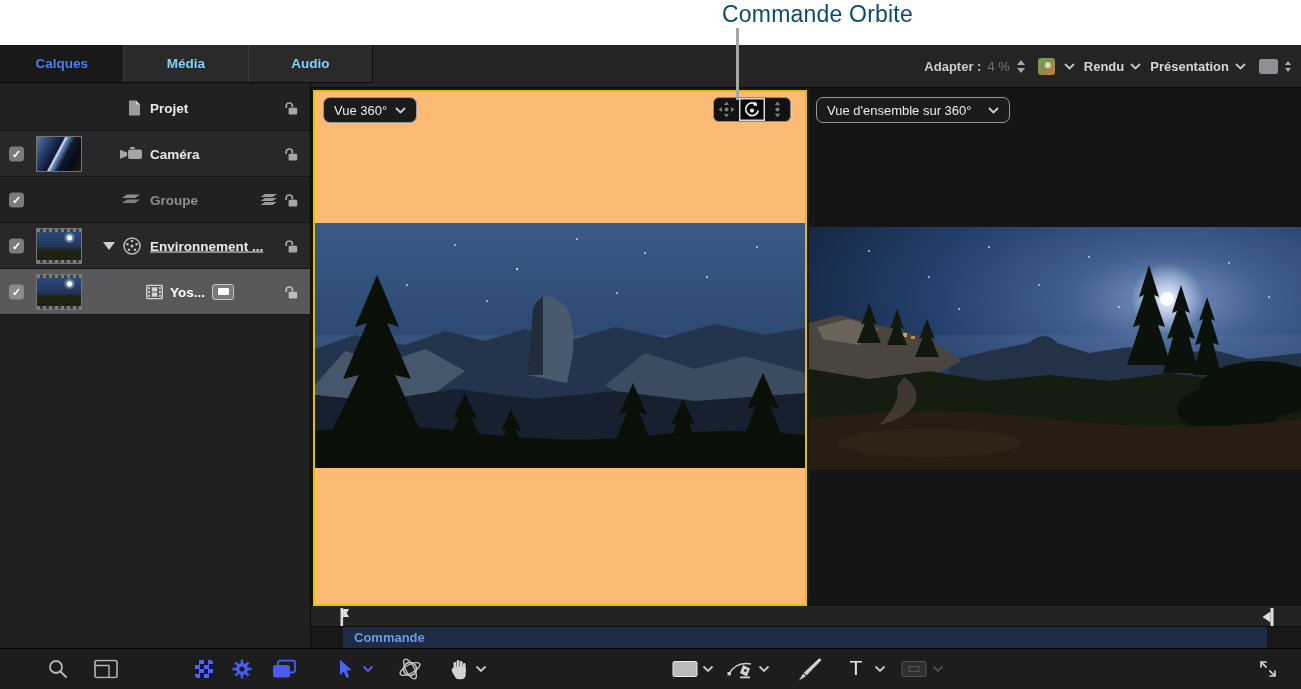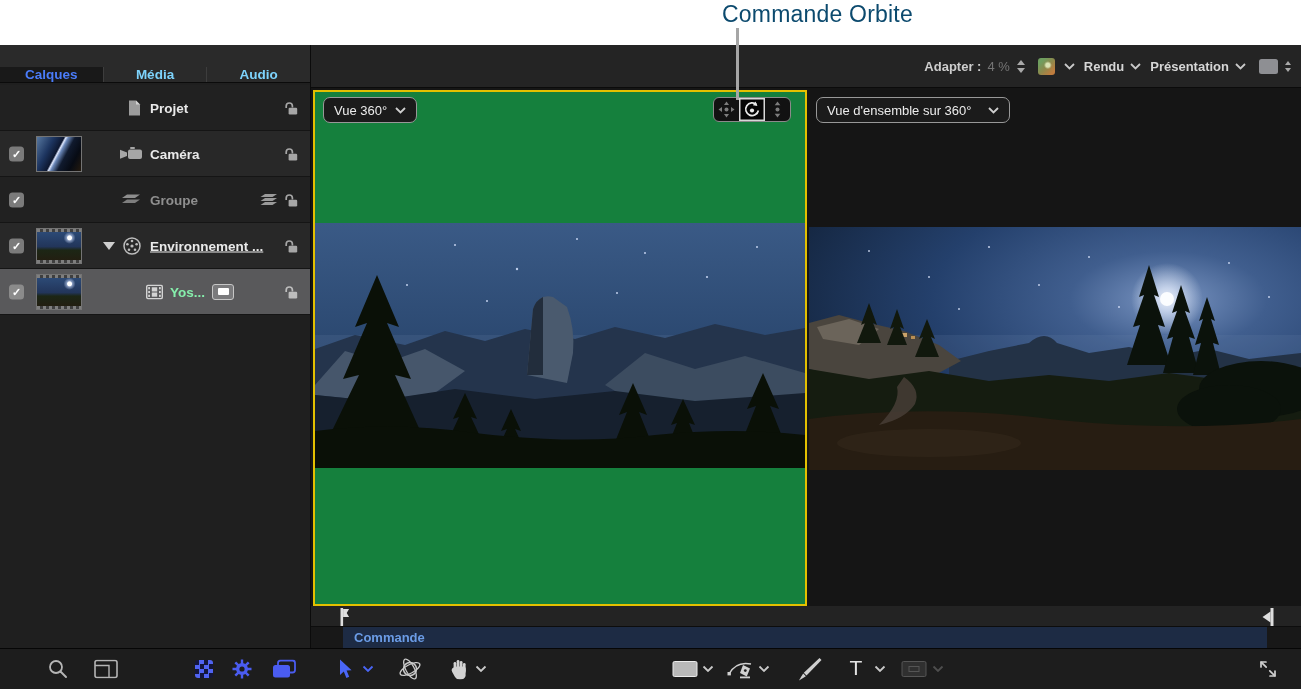"Calques" .tabs { align-items: flex-end -> none; width: 311px -> 373px }
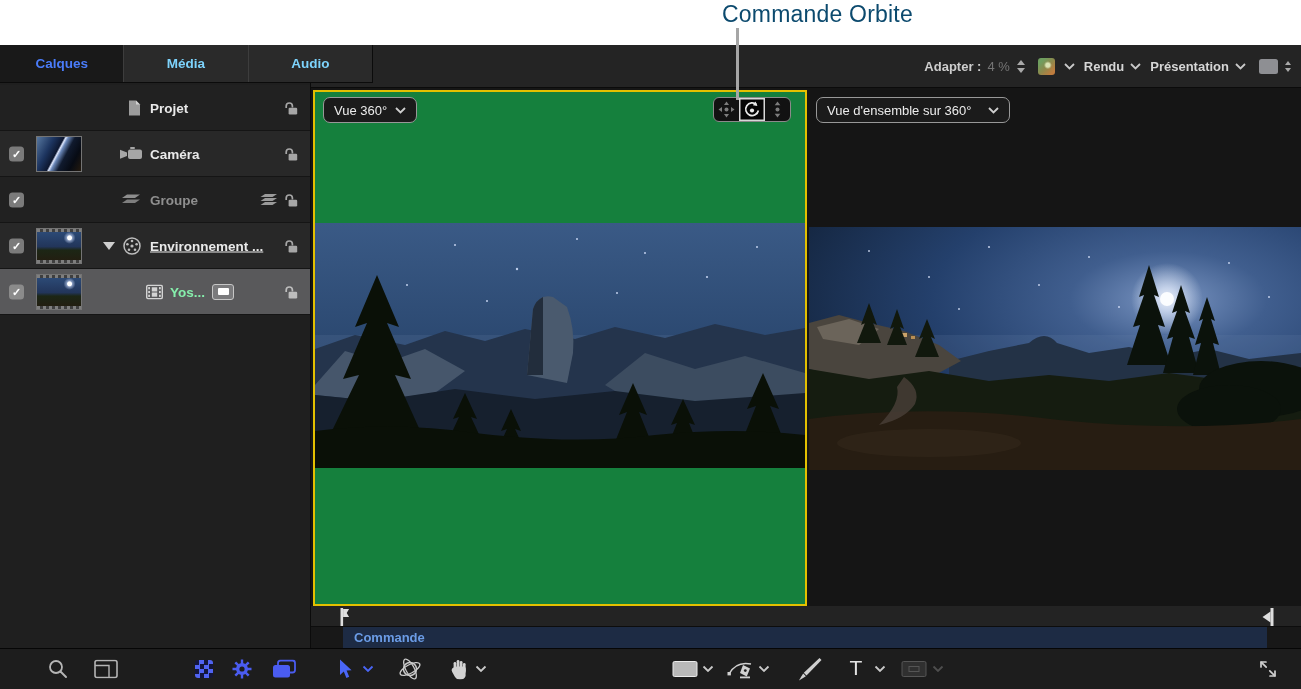"Vue 360°" .viewport-left { background: #15803d -> #fdba74 }
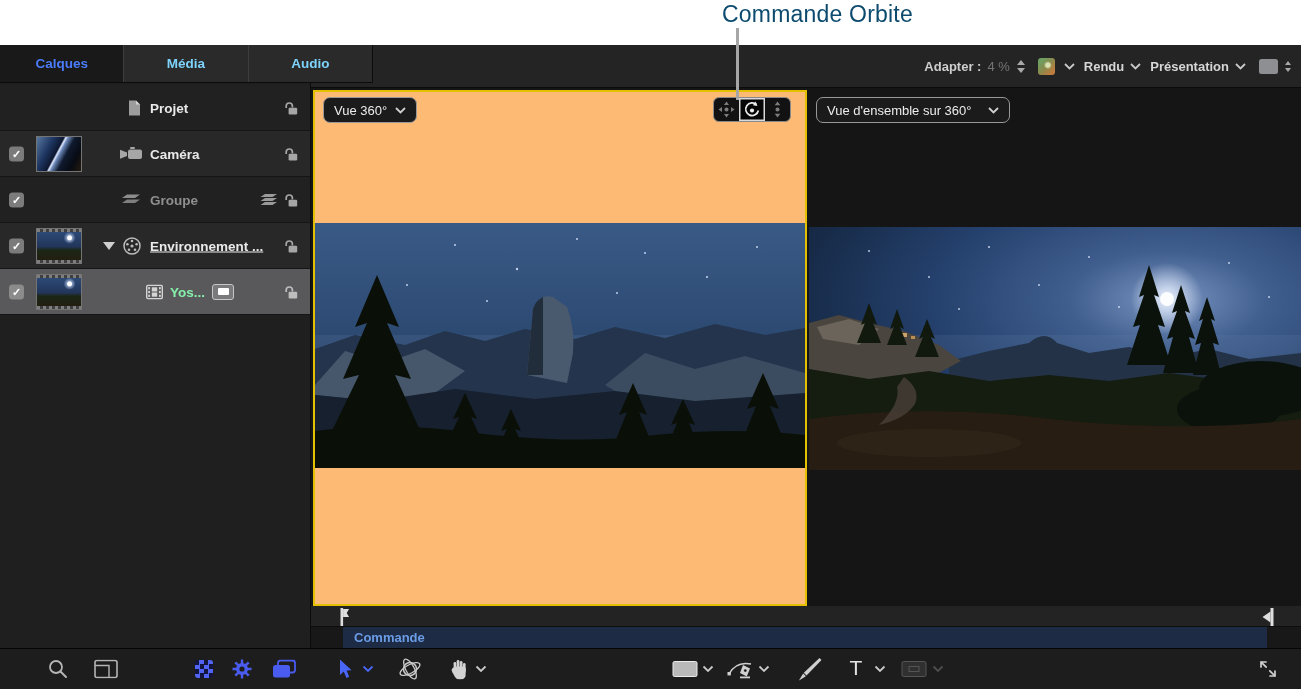"Yos..." span.row-label { color: #86efac -> #ffffff }
